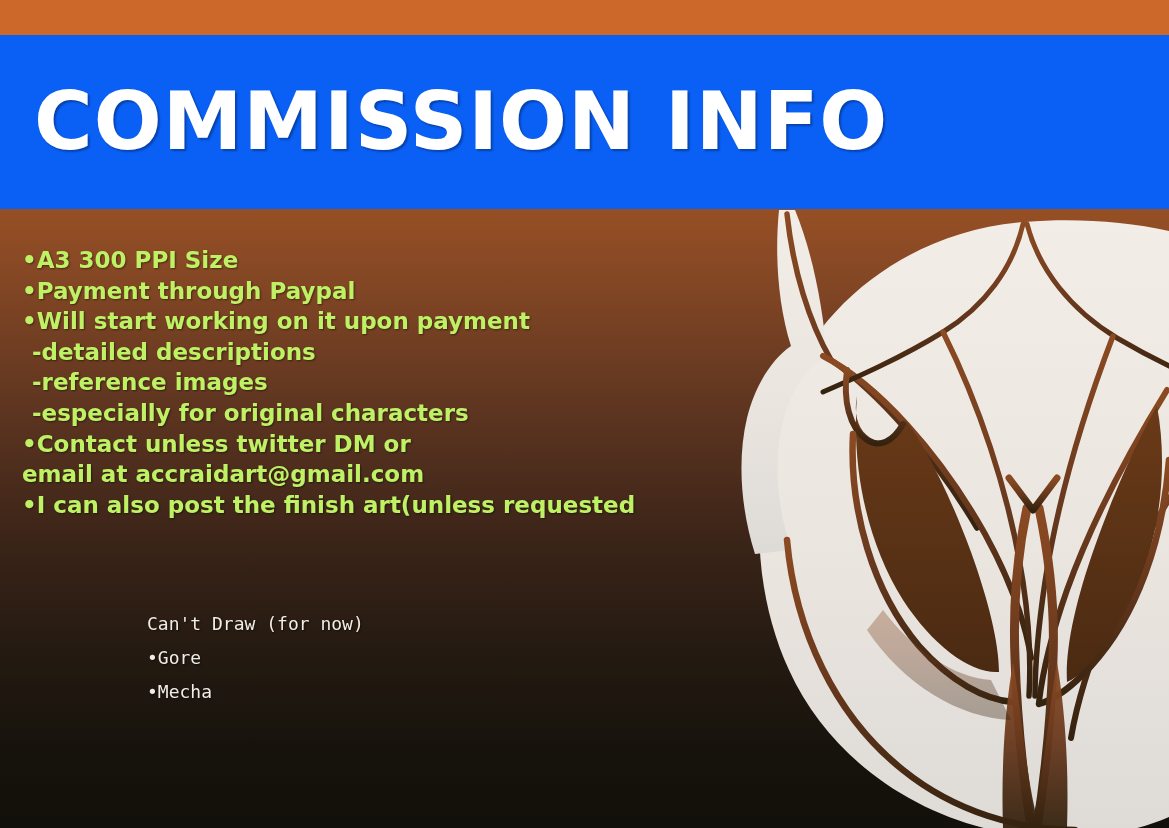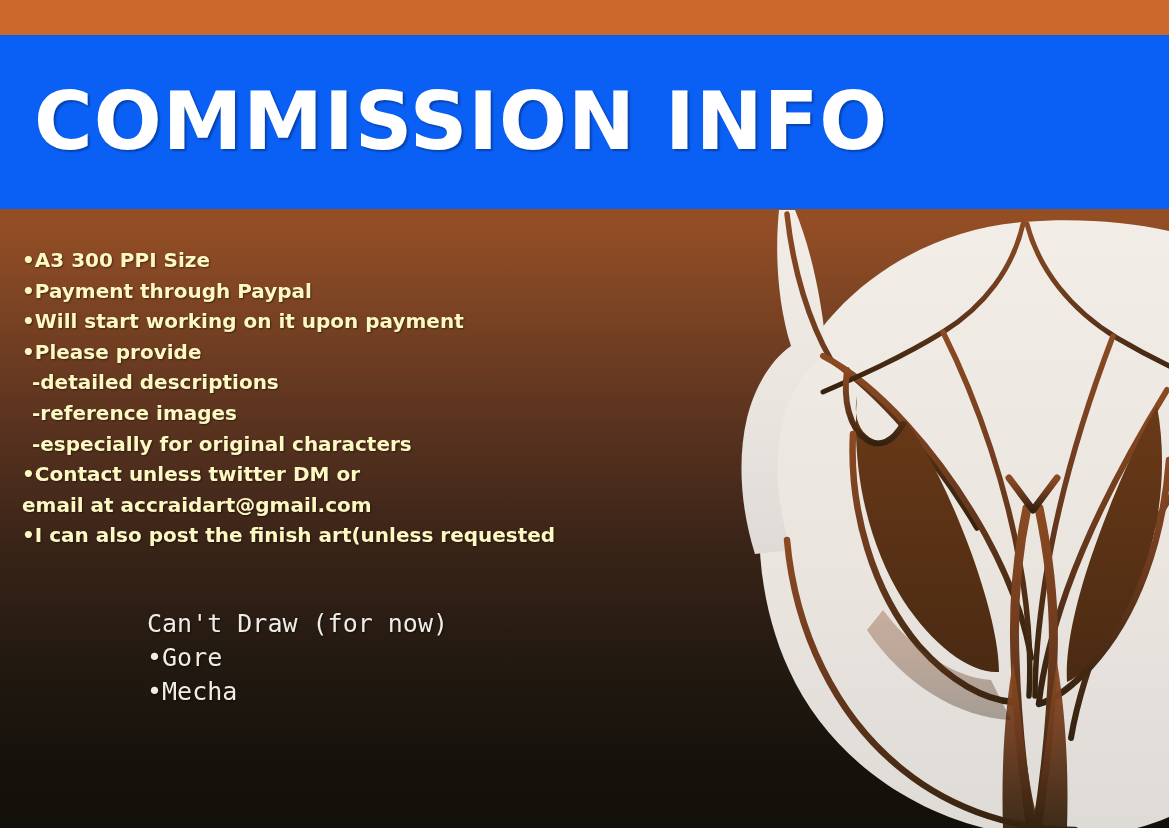"•A3 300 PPI Size" .info-line { color: #fef9c3 -> #bef264; font-size: 20px -> 23px }
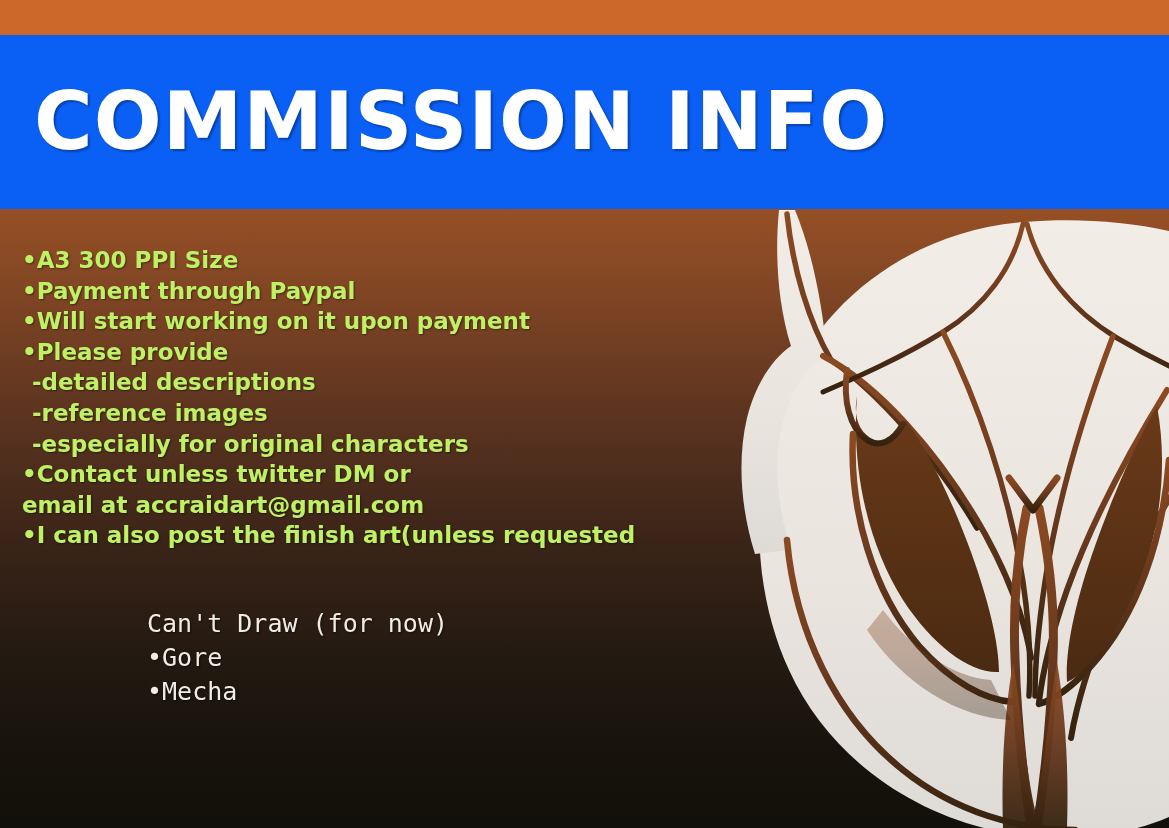"•Please provide" div.info-line { html: <div>•Please provide</div> -> none }
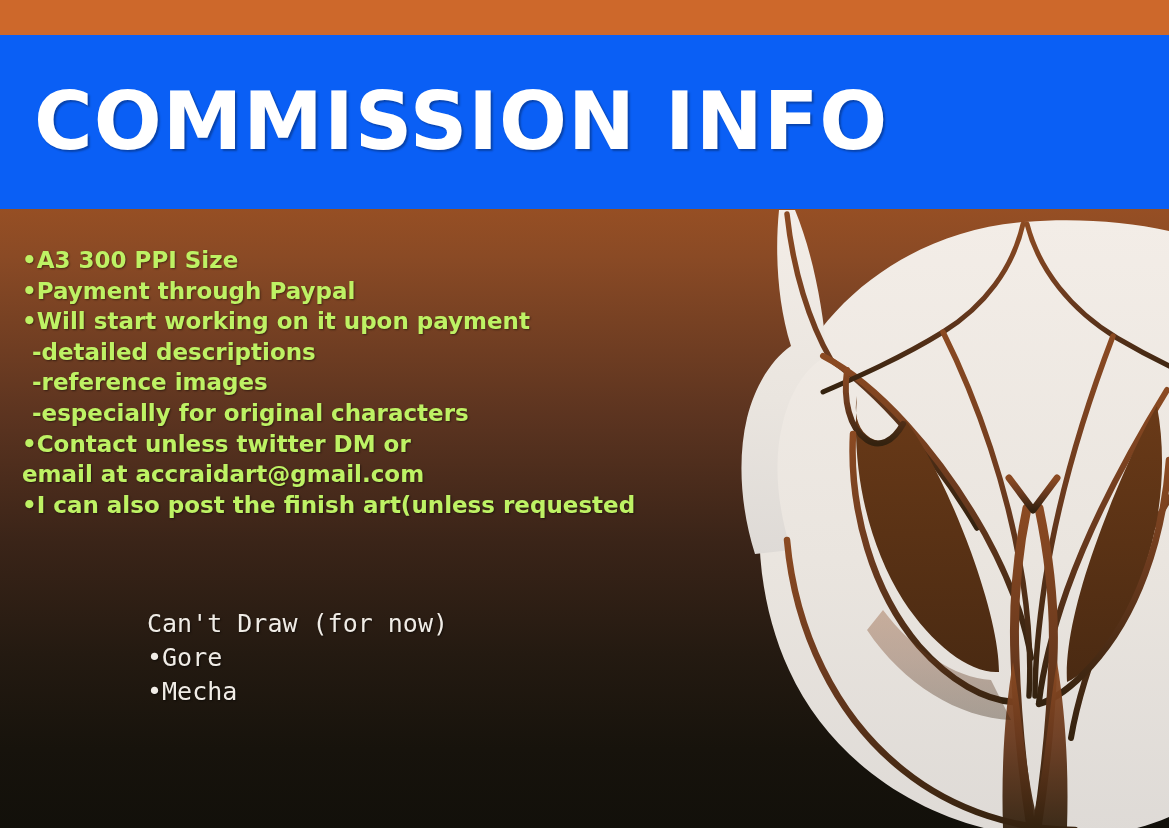"Can't Draw (for now)" .cantdraw-line { font-size: 25px -> 18px }
